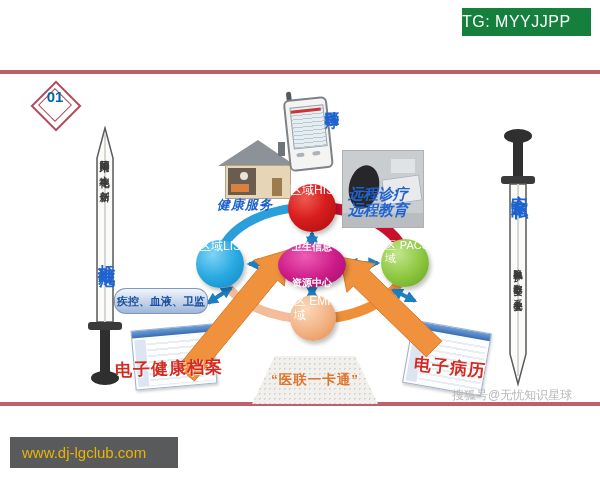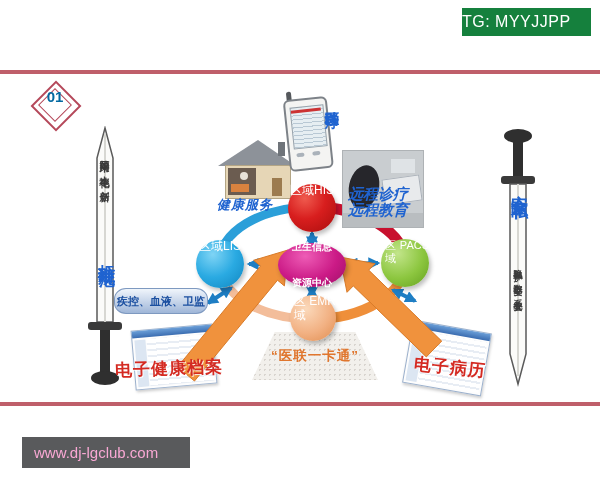"“医联一卡通”" .trap { top: 332px -> 356px }
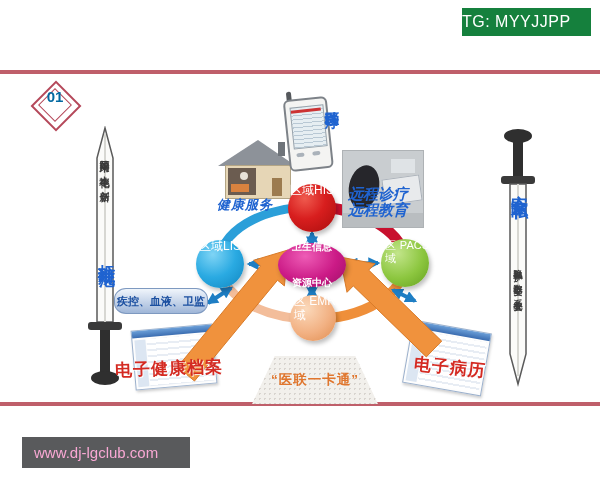"搜狐号@无忧知识星球" div.abs { html: none -> <div>搜狐号@无忧知识星球</div> }
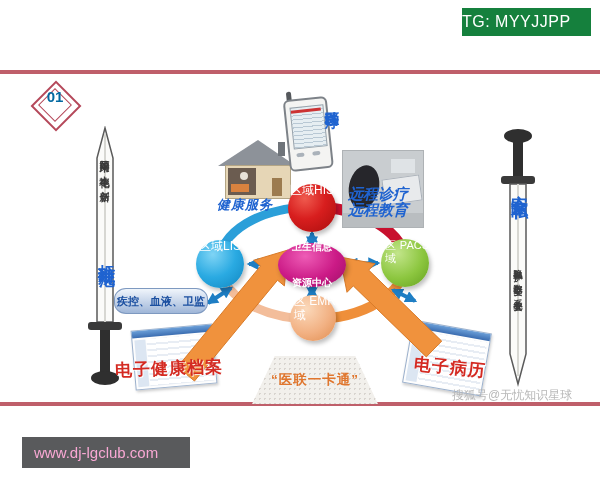"www.dj-lgclub.com" .url-box { color: #f9a8d4 -> #eab308; margin-left: 12px -> none }
